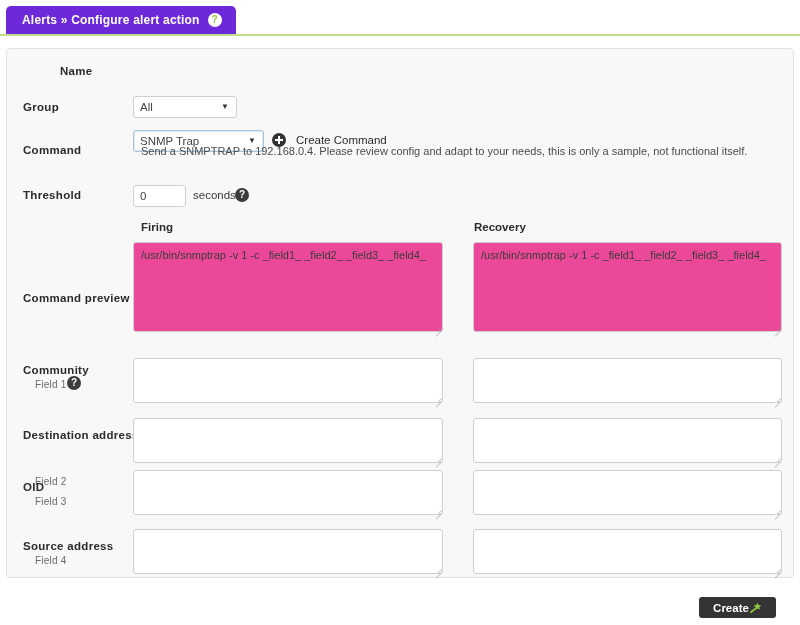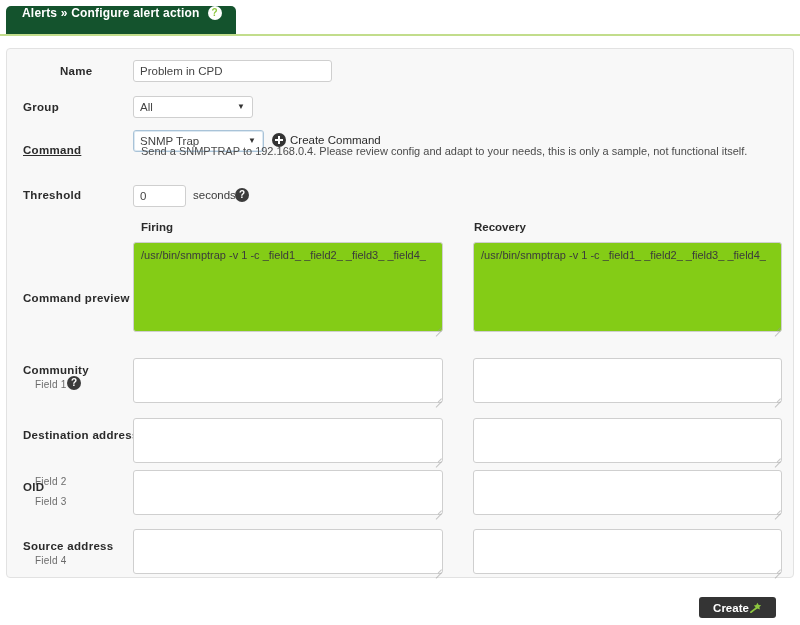"Alerts » Configure alert action" .tab { align-items: none -> center; background: #14532d -> #6d28d9 }
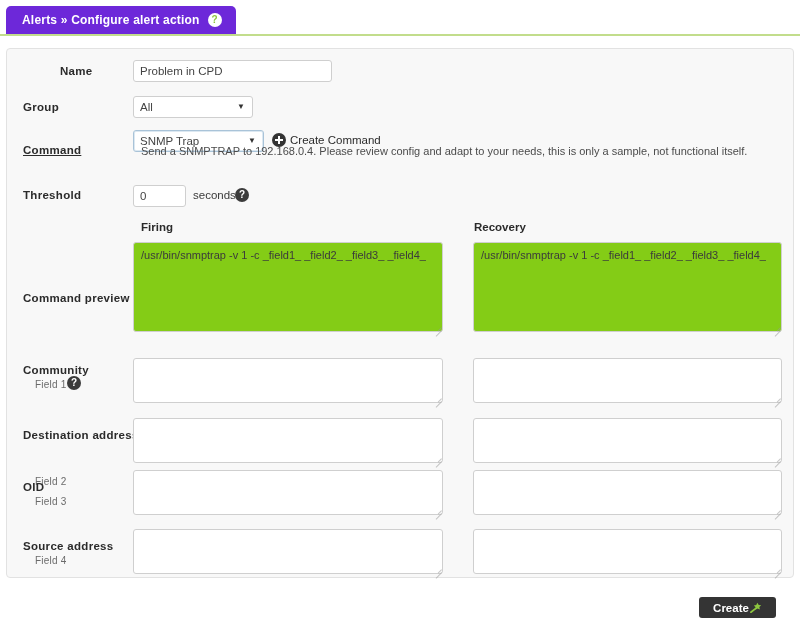"Problem in CPD" input.txt { html: <input> -> none }
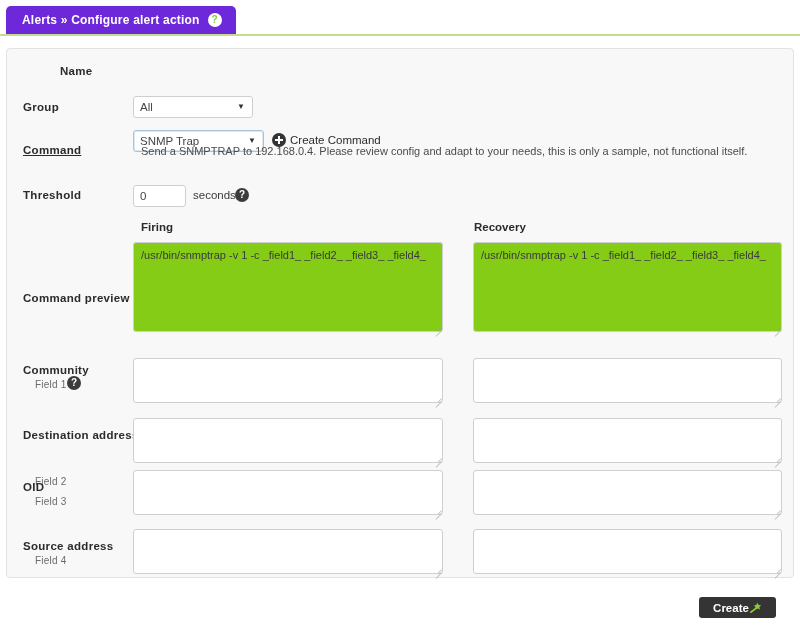"All" div.sel { width: 120px -> 104px }
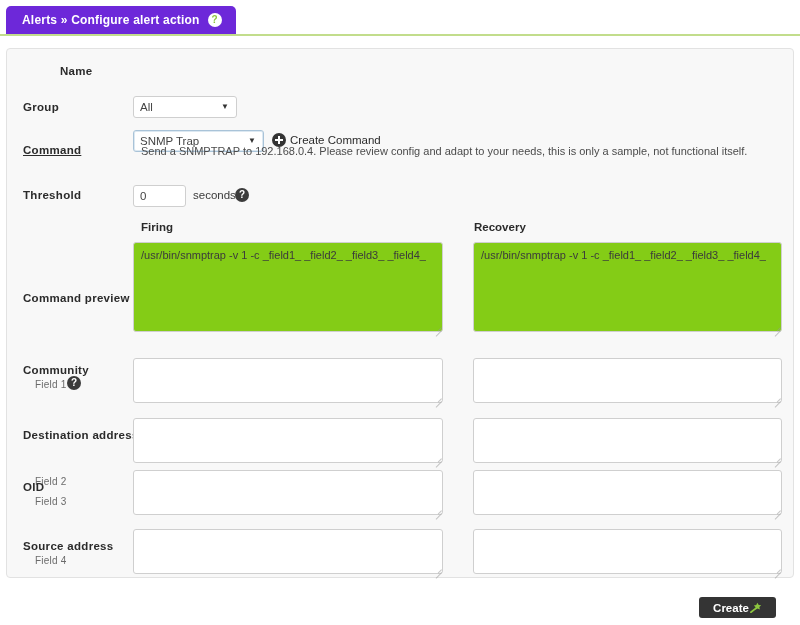"Create Command" .createcmd { gap: 4px -> 10px }
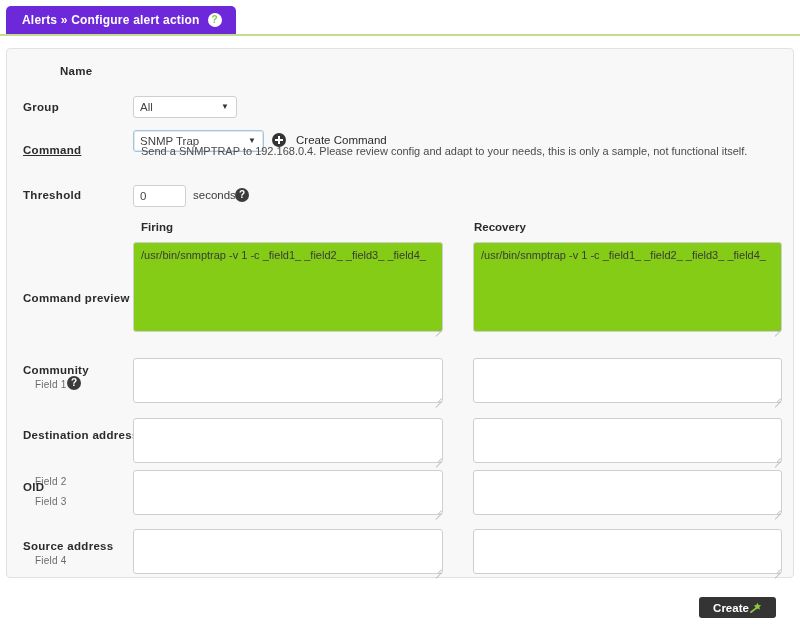"Command" div.label { text-decoration: underline -> none }
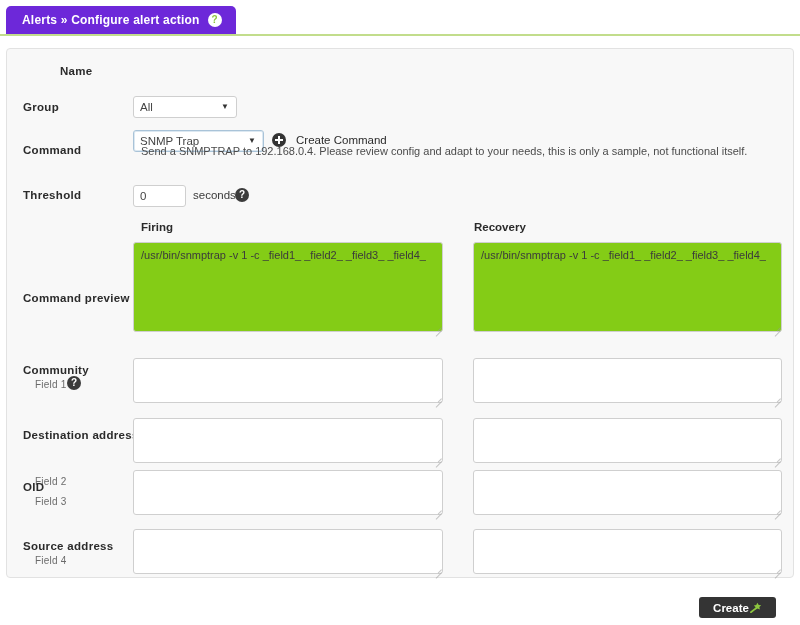"/usr/bin/snmptrap -v 1 -c _field1_" textarea.ta.preview { background: #84cc16 -> #ec4899 }
